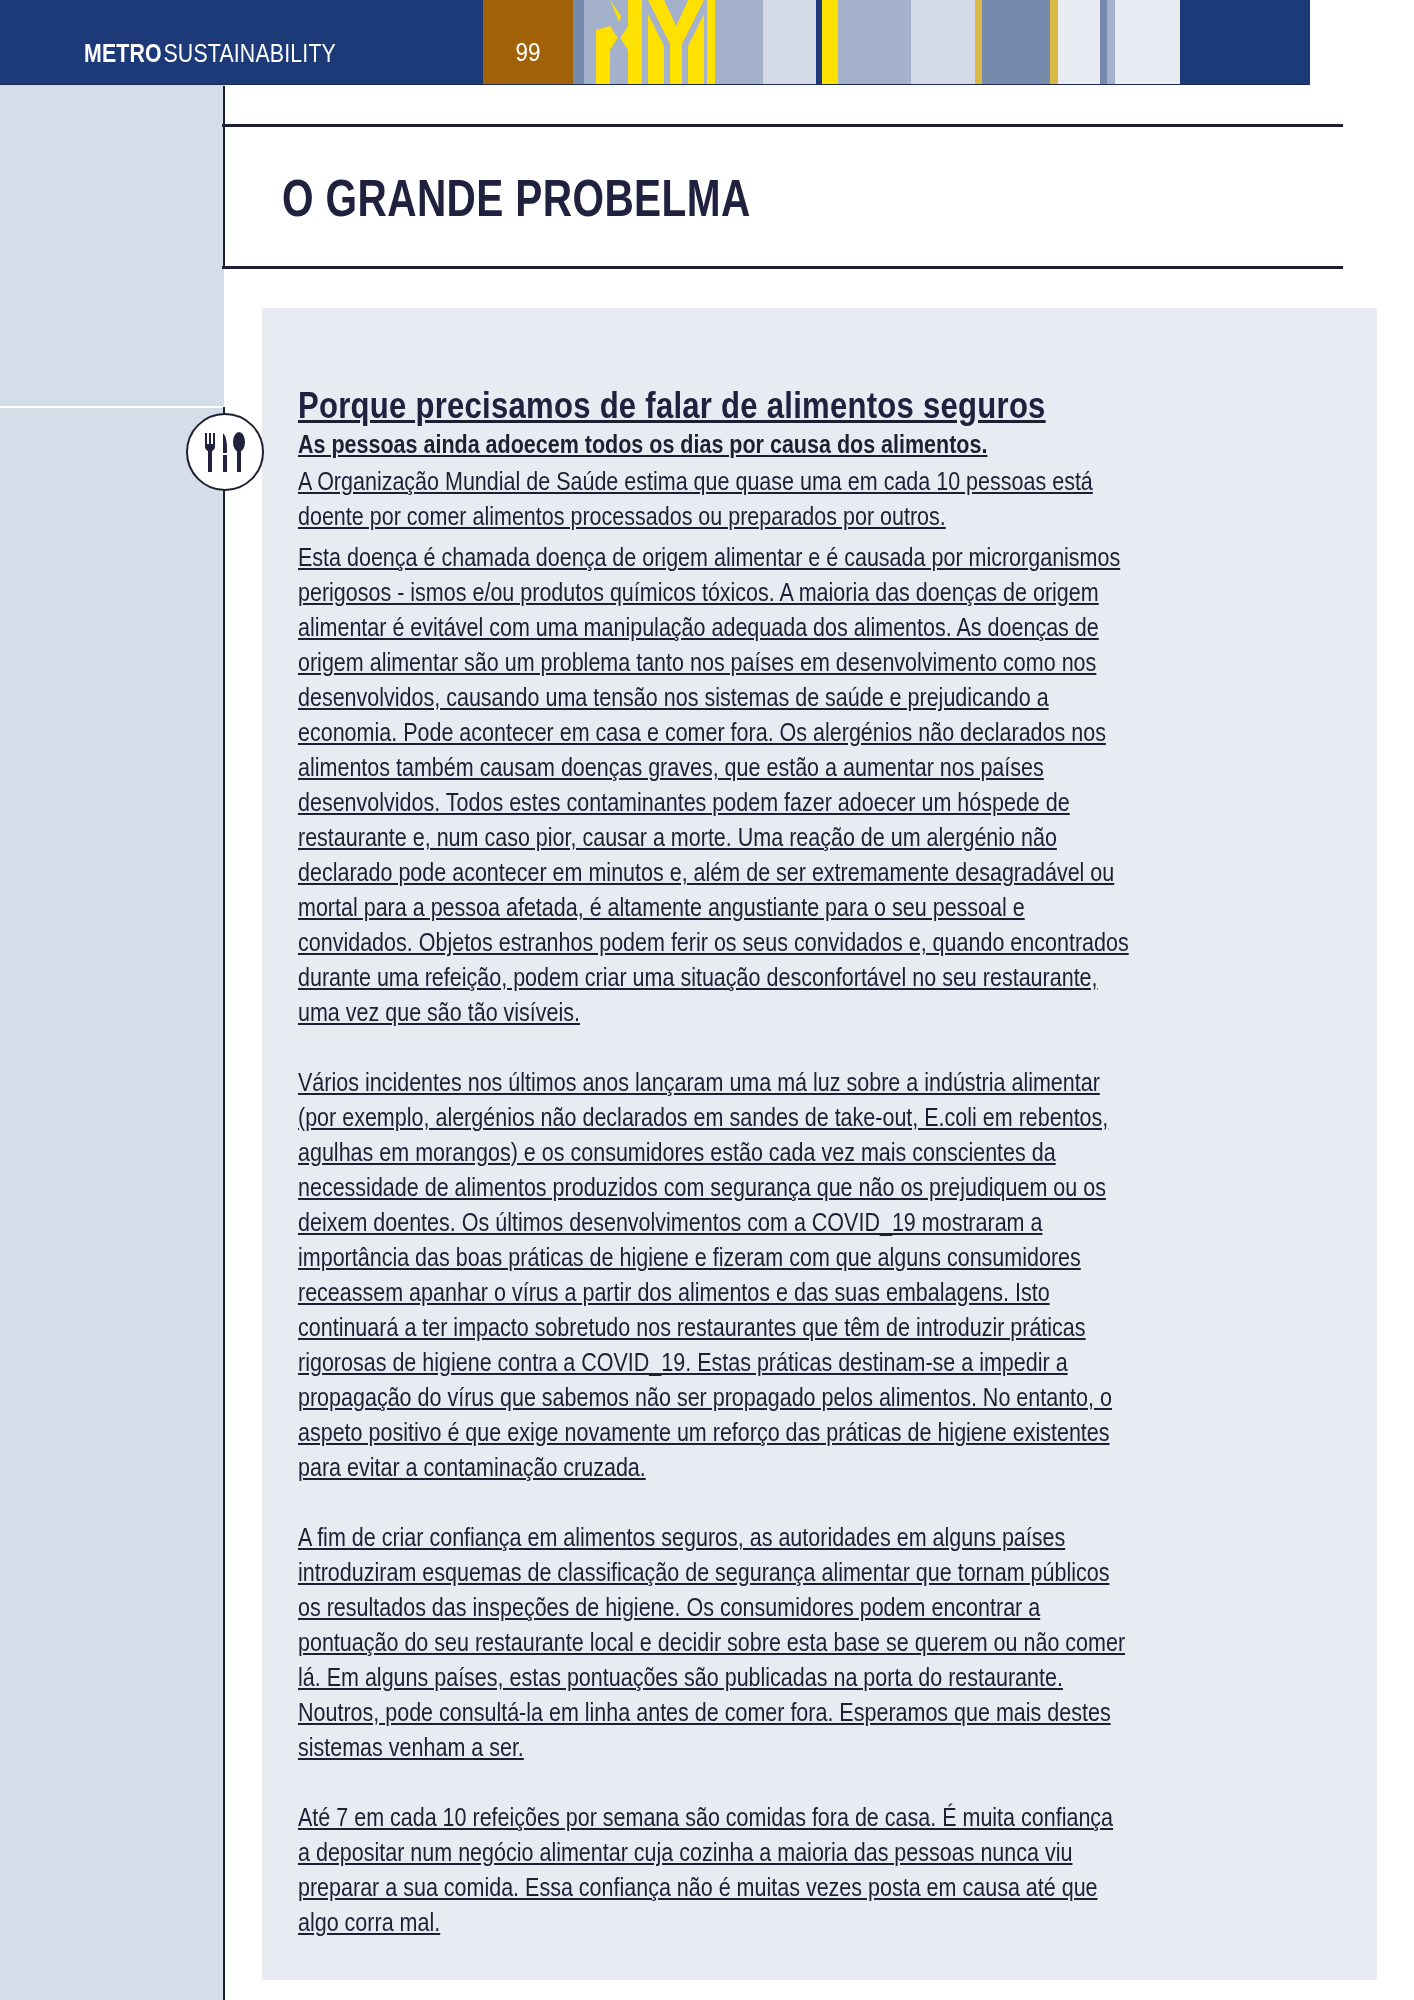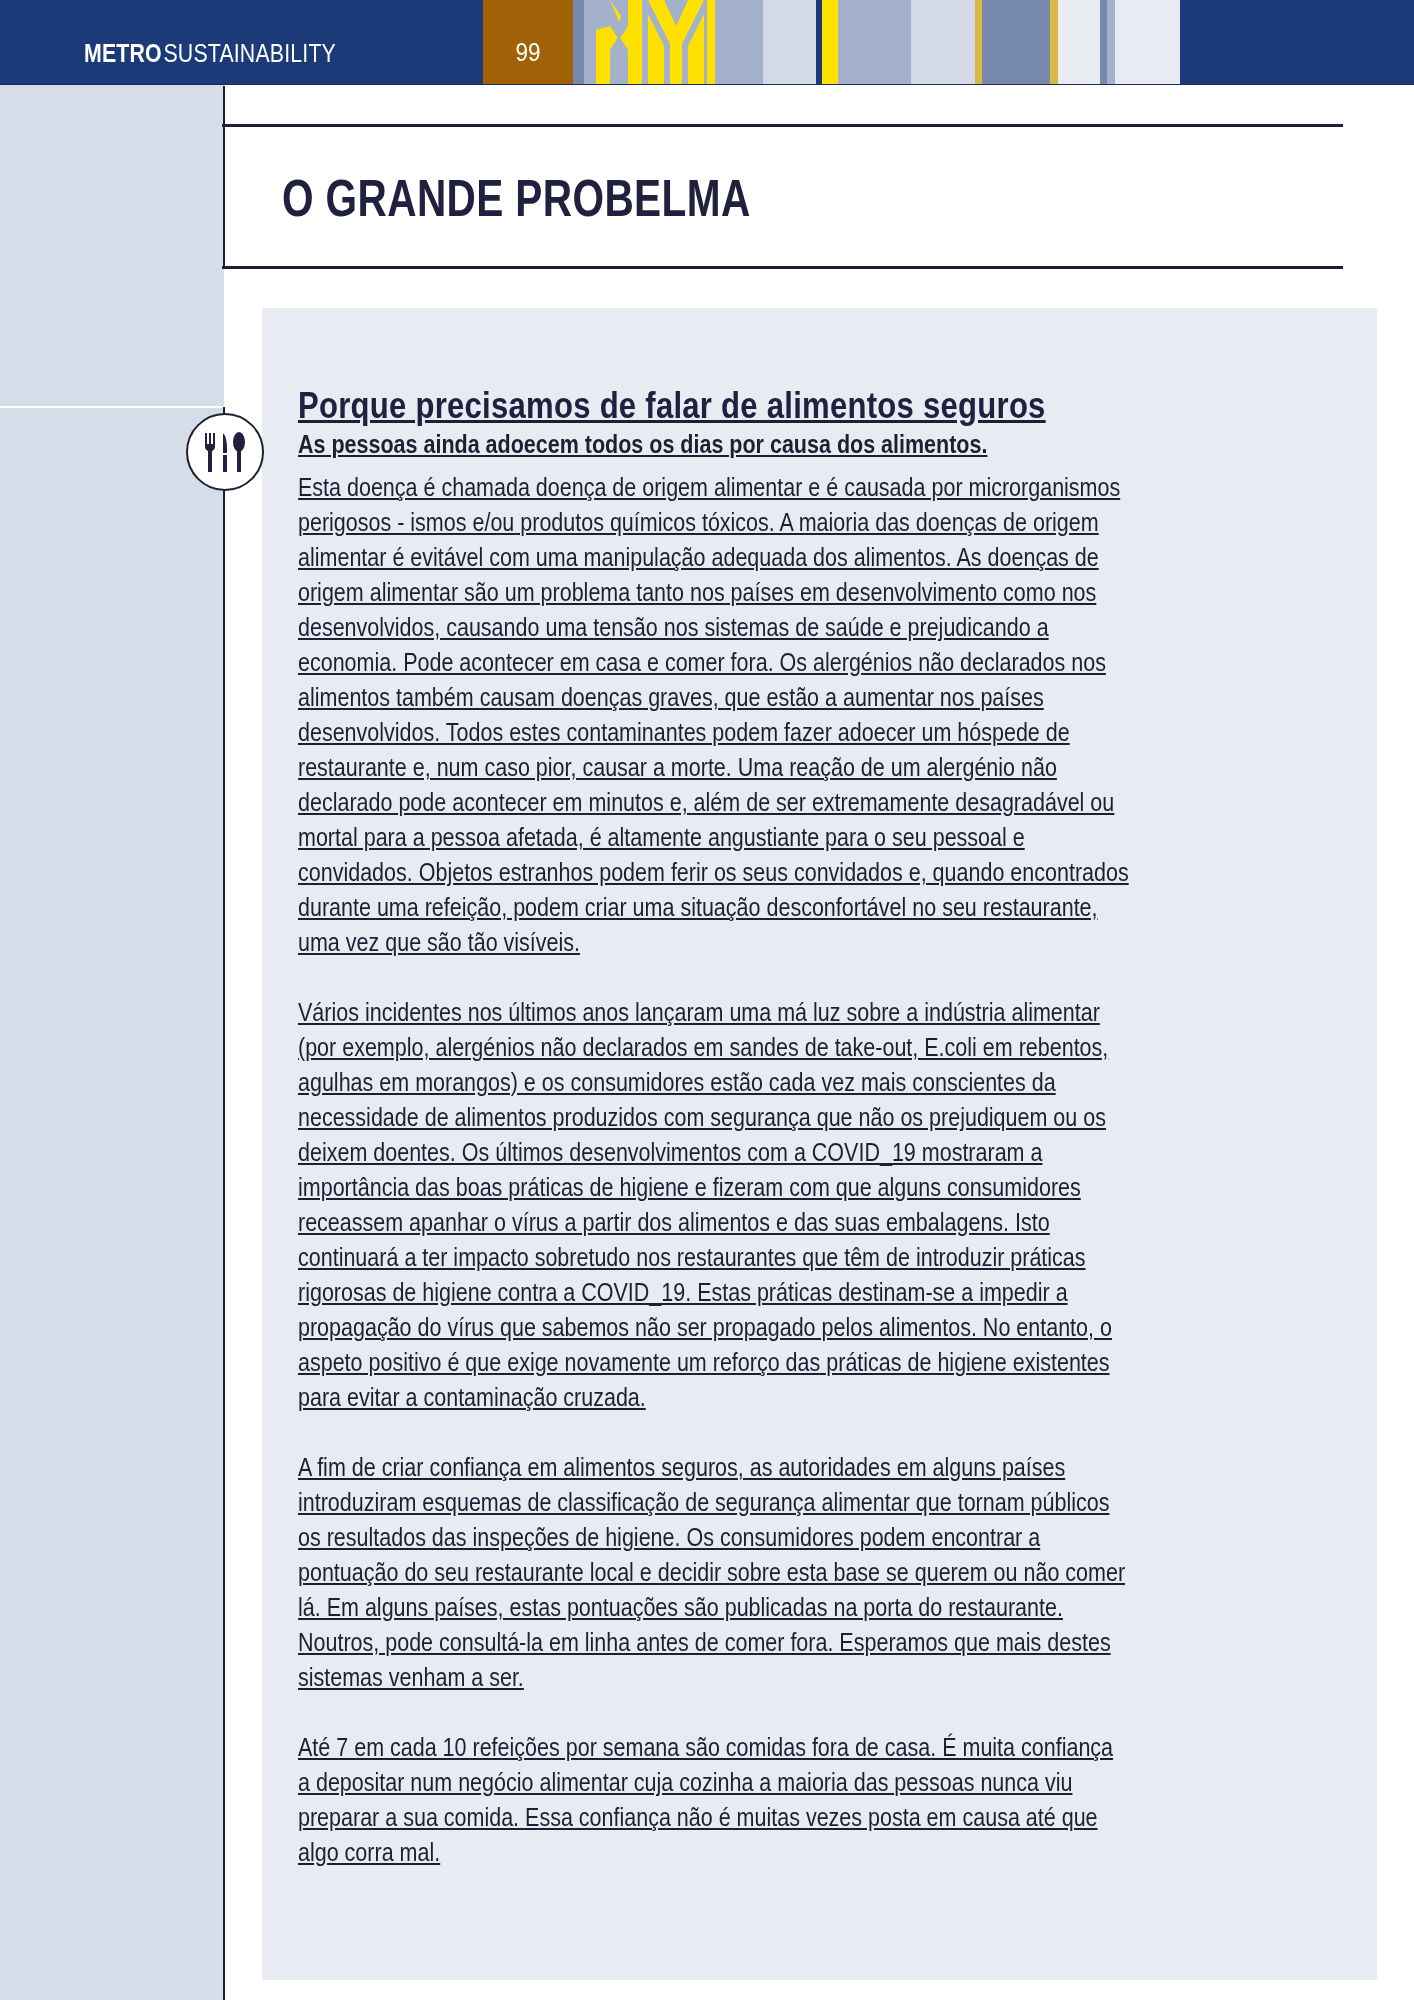"METRO" .header { width: 1414px -> 1310px }
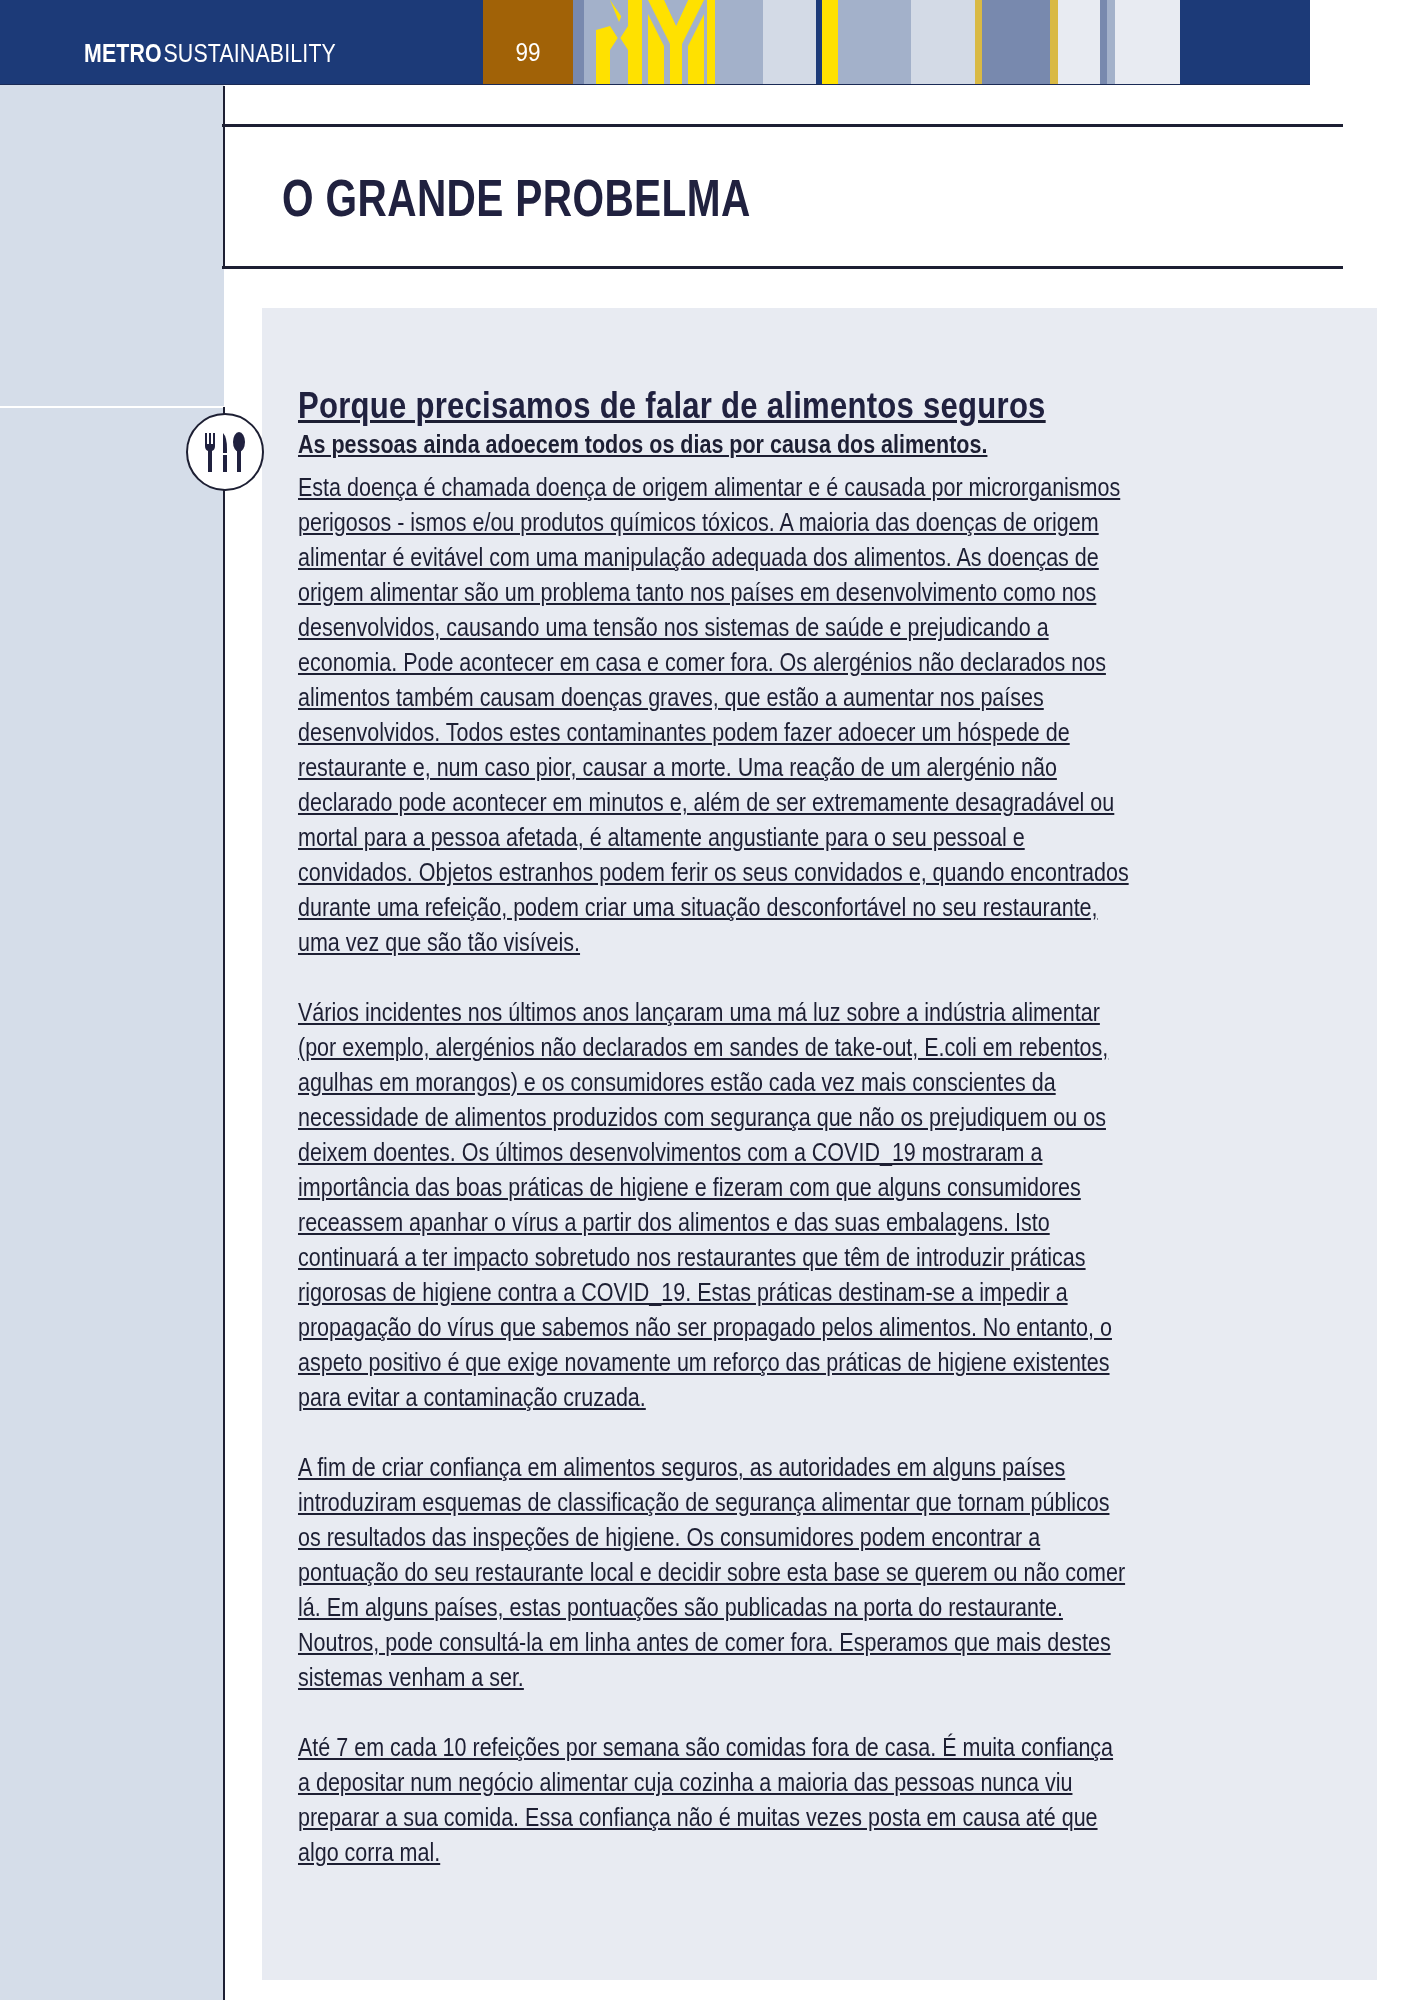"A Organização Mundial de Saúde" p.para { html: none -> <p> <span>A Organização Mundial de Saúde estima que quase uma em cada 10 pessoas está</span> <span>doente por comer alimentos processados ou preparados por outros.</span> </p> }
